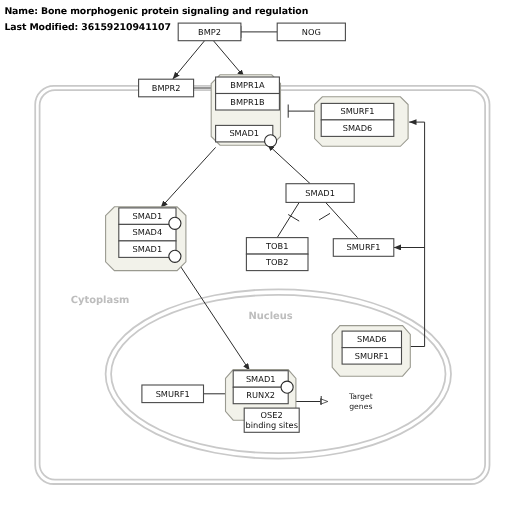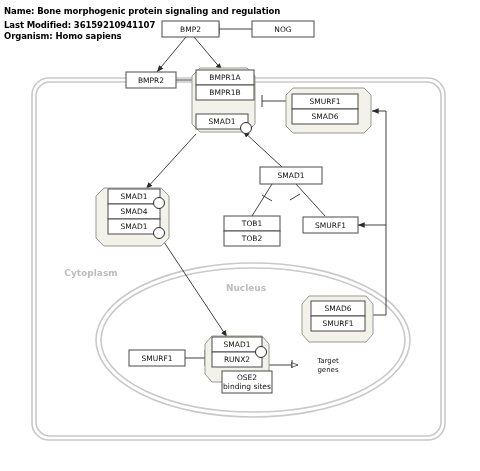"Organism: Homo sapiens" div.hdr { html: <div>Organism: Homo sapiens</div> -> none }
